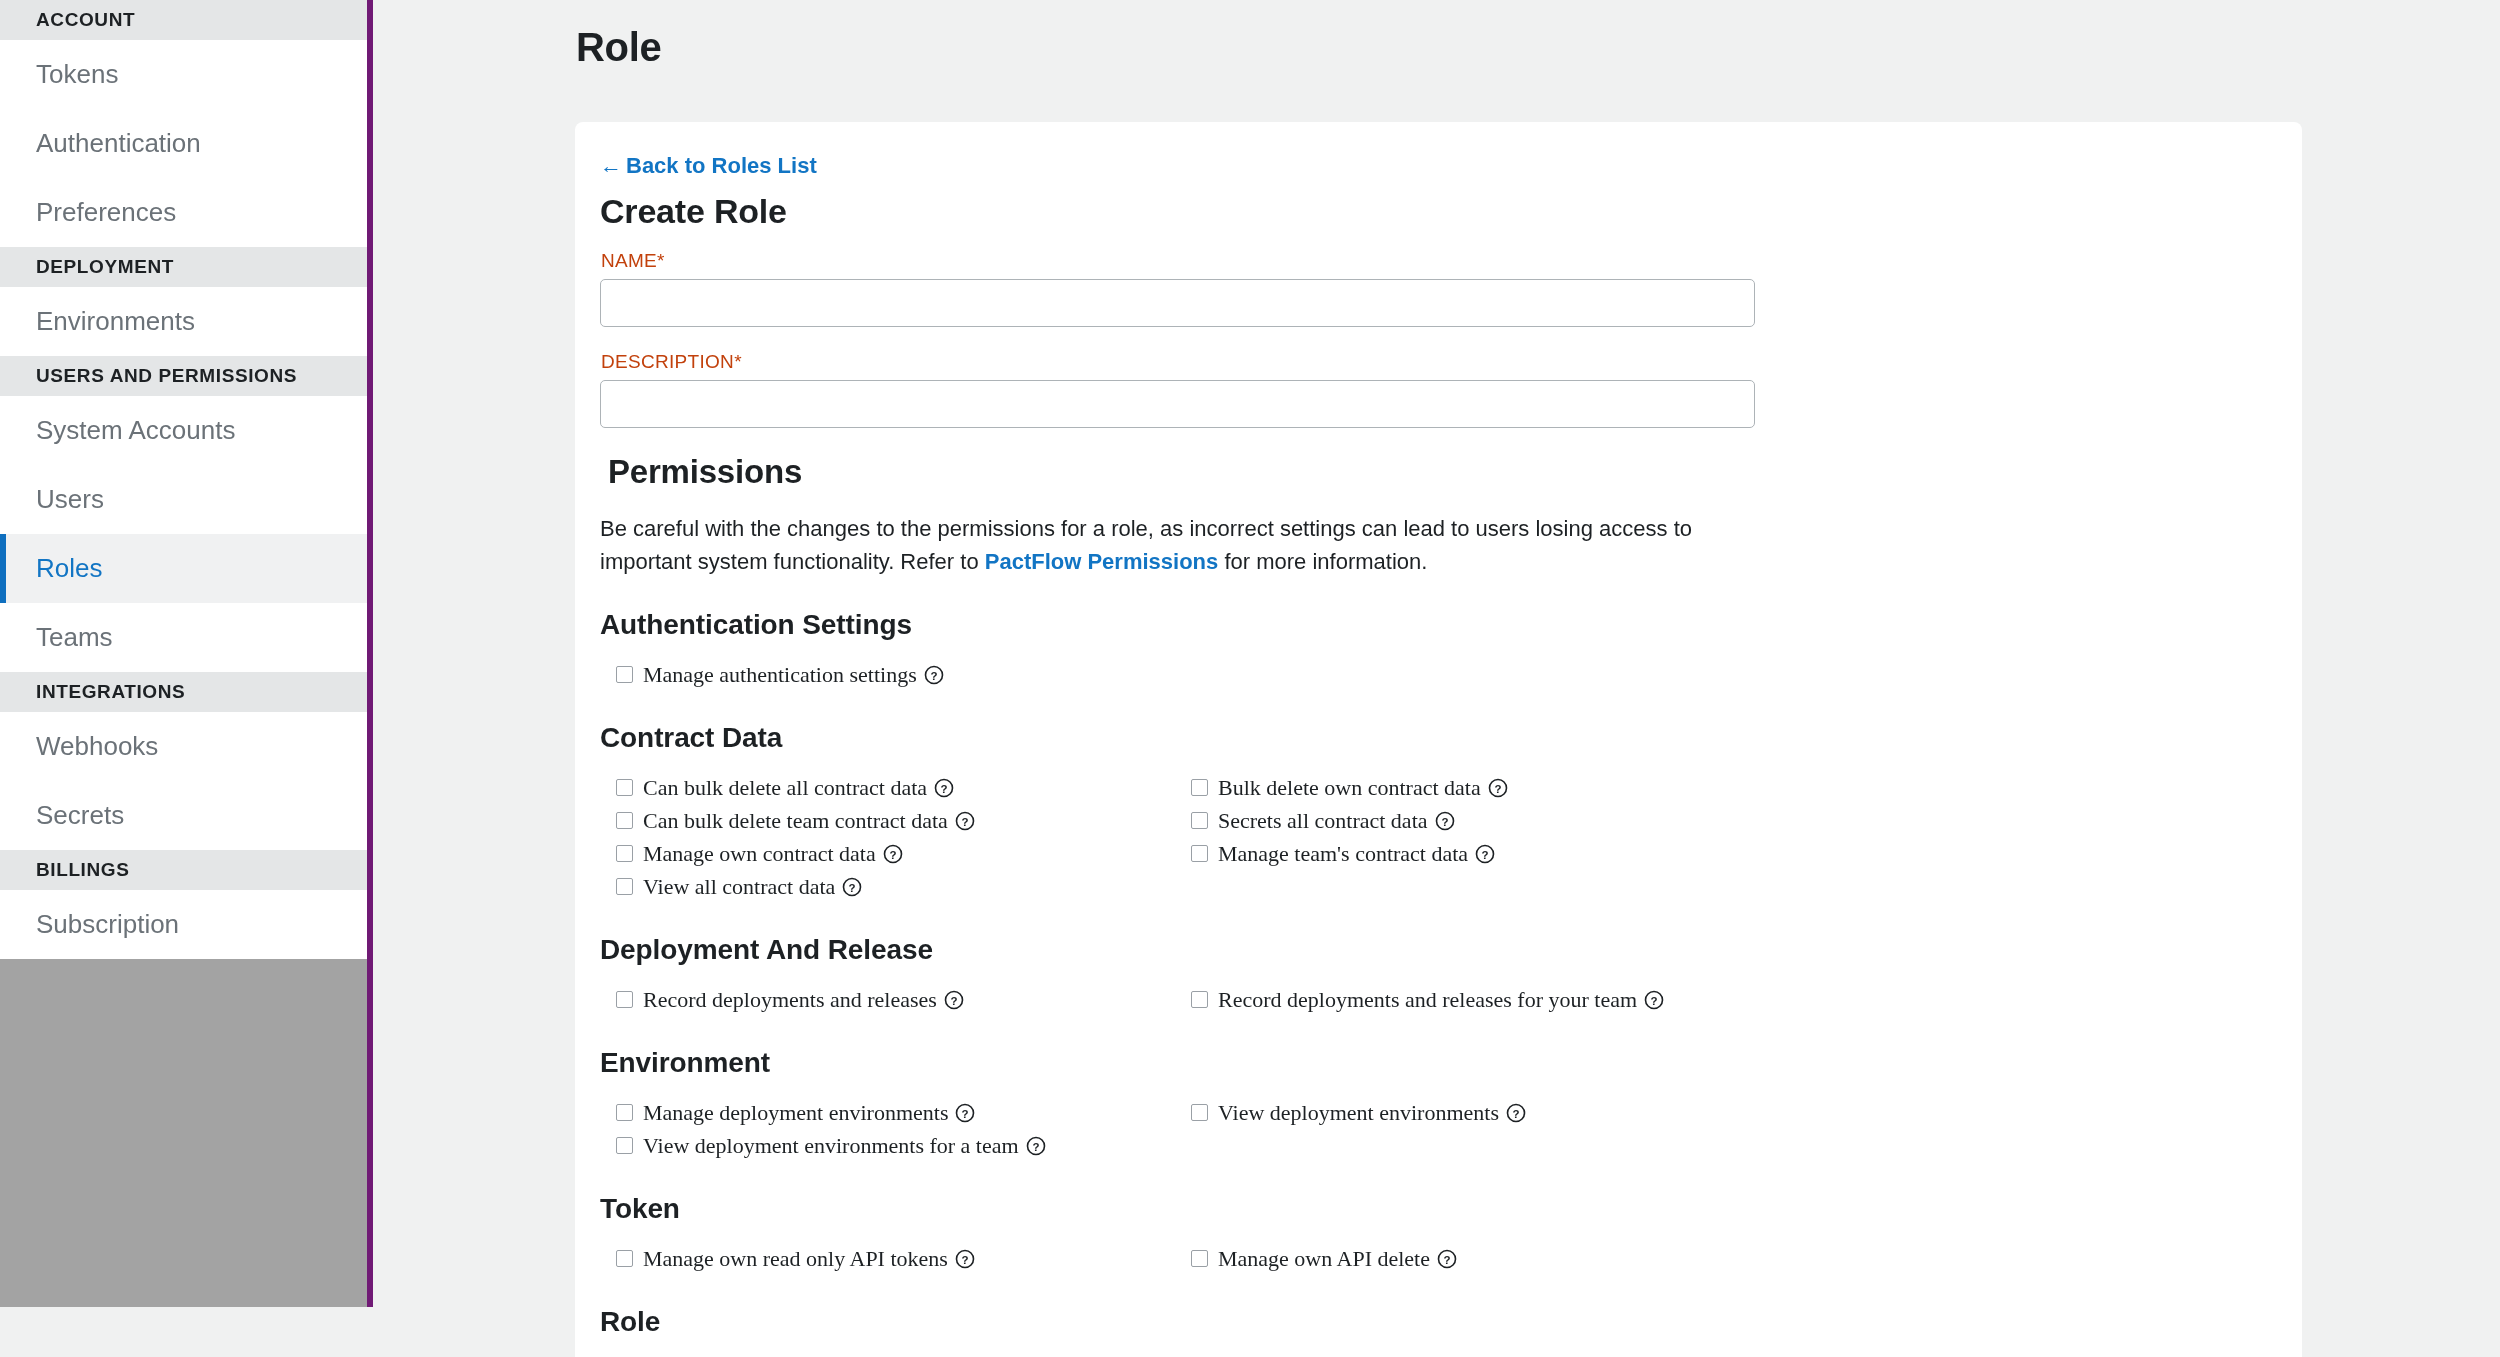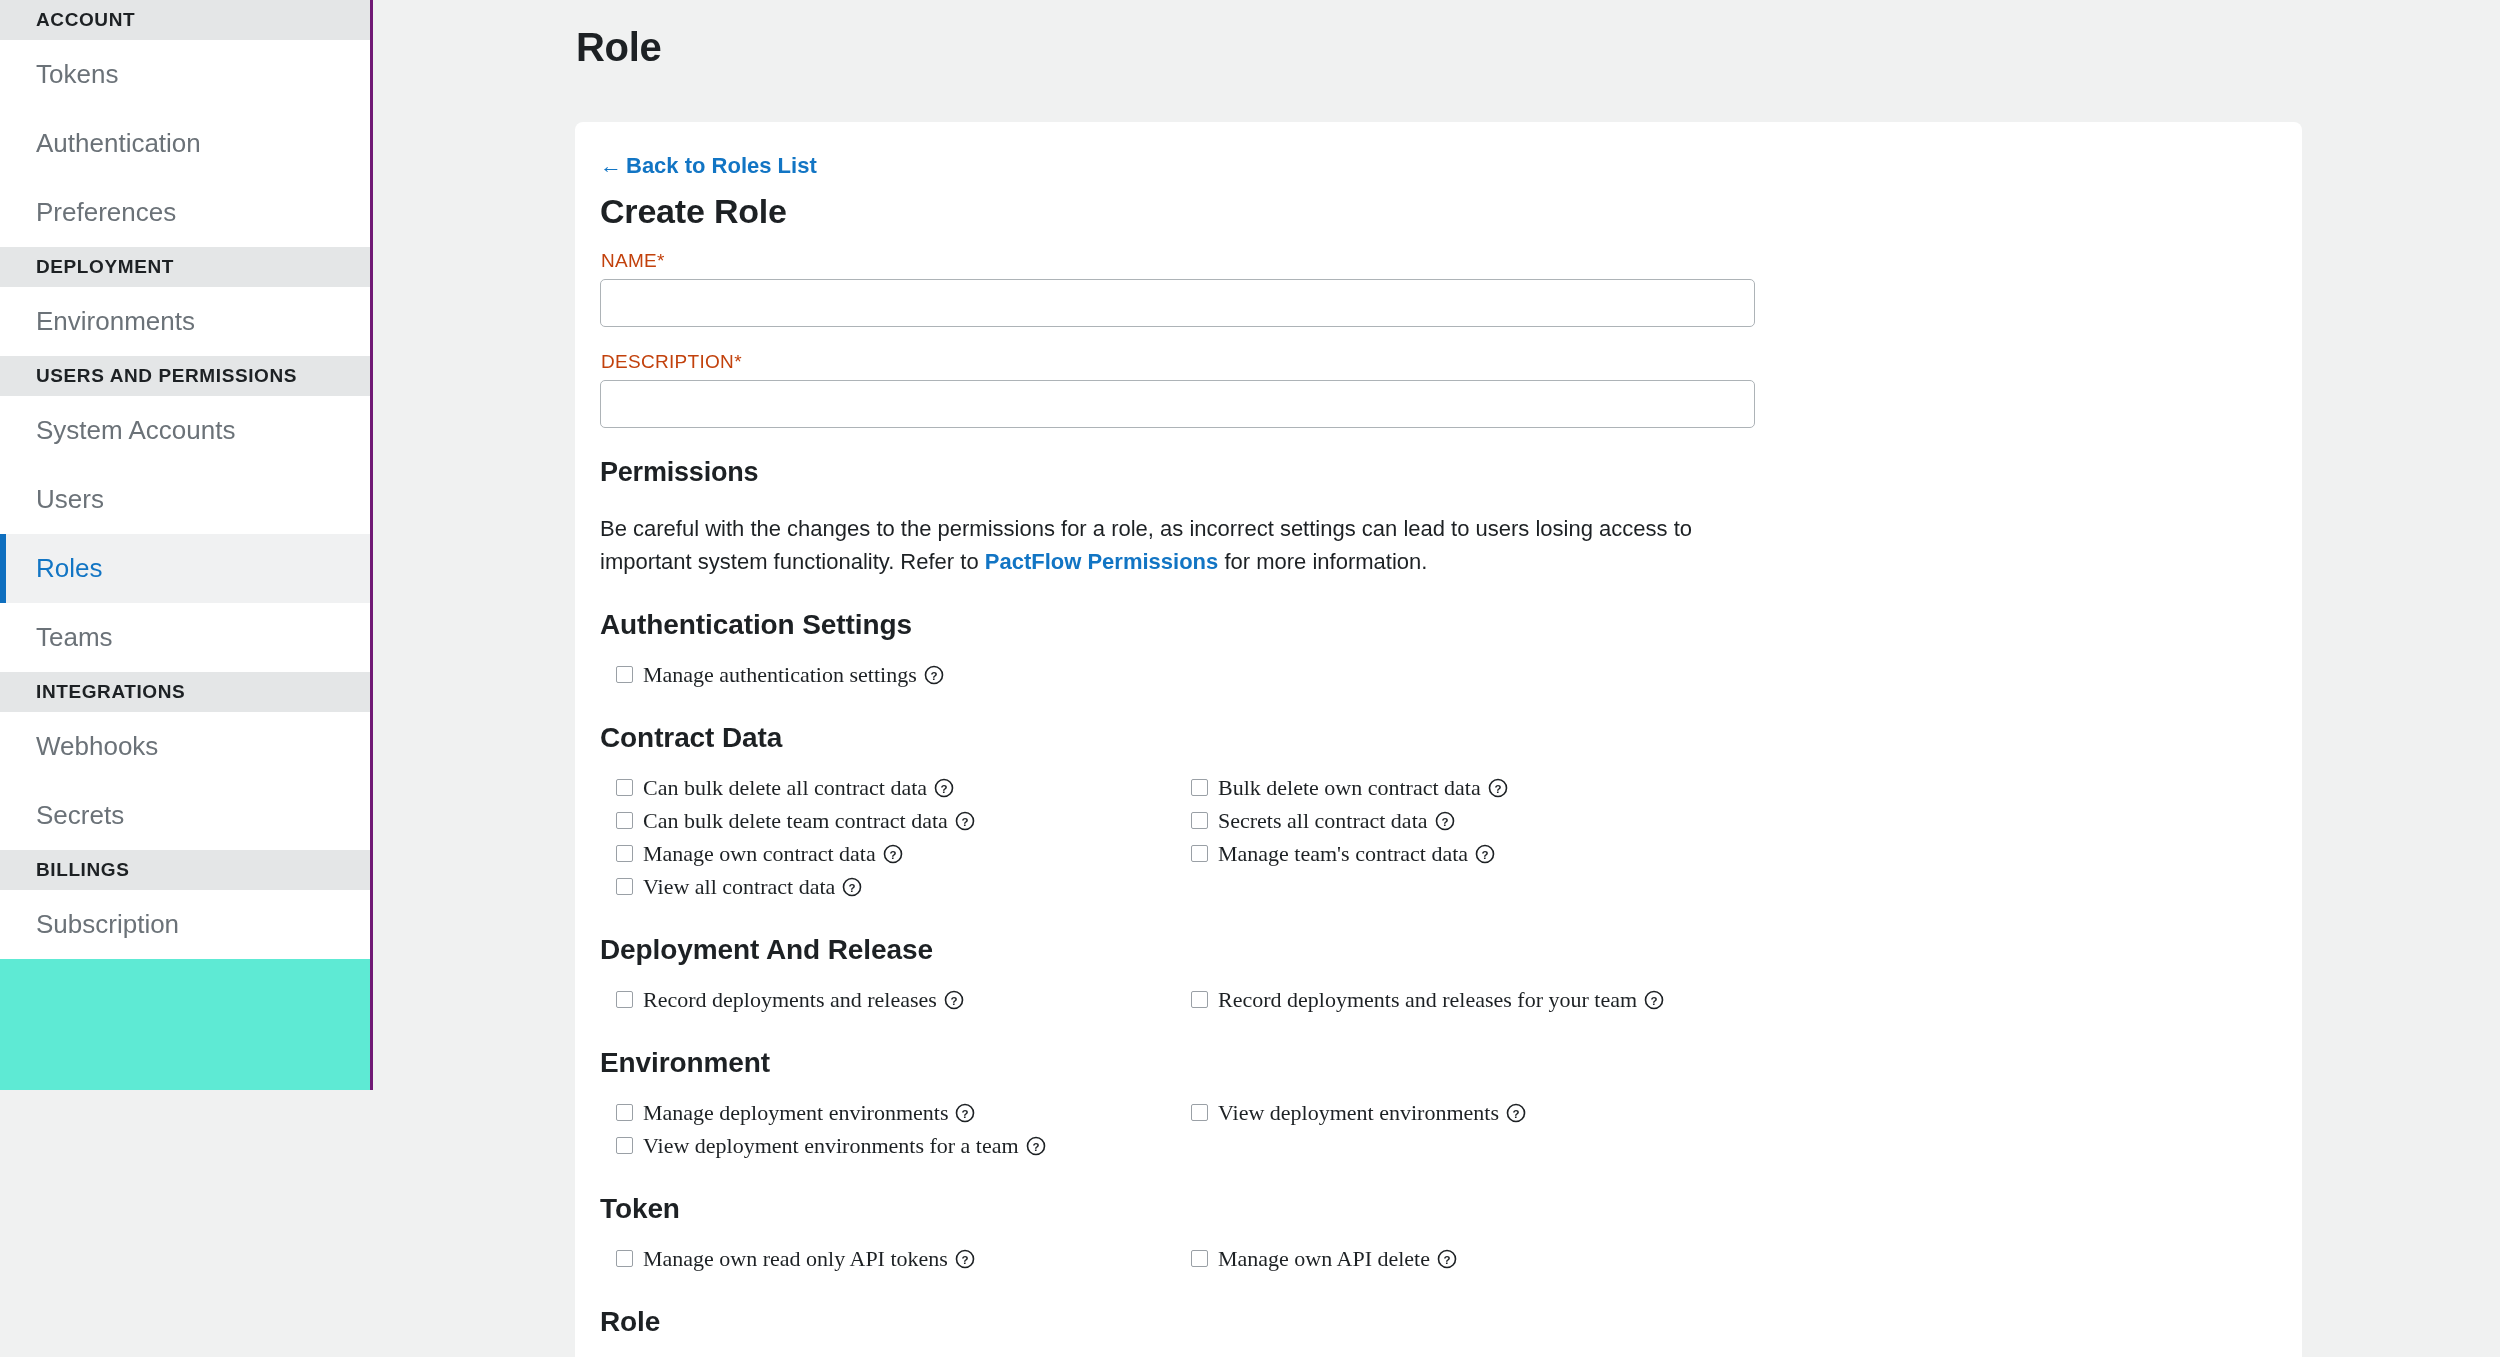"ACCOUNT" .sidebar { background: #5eead4 -> #a3a3a3; border-right: 3px solid #701a75 -> 6px solid #701a75; height: 1090px -> 1307px }
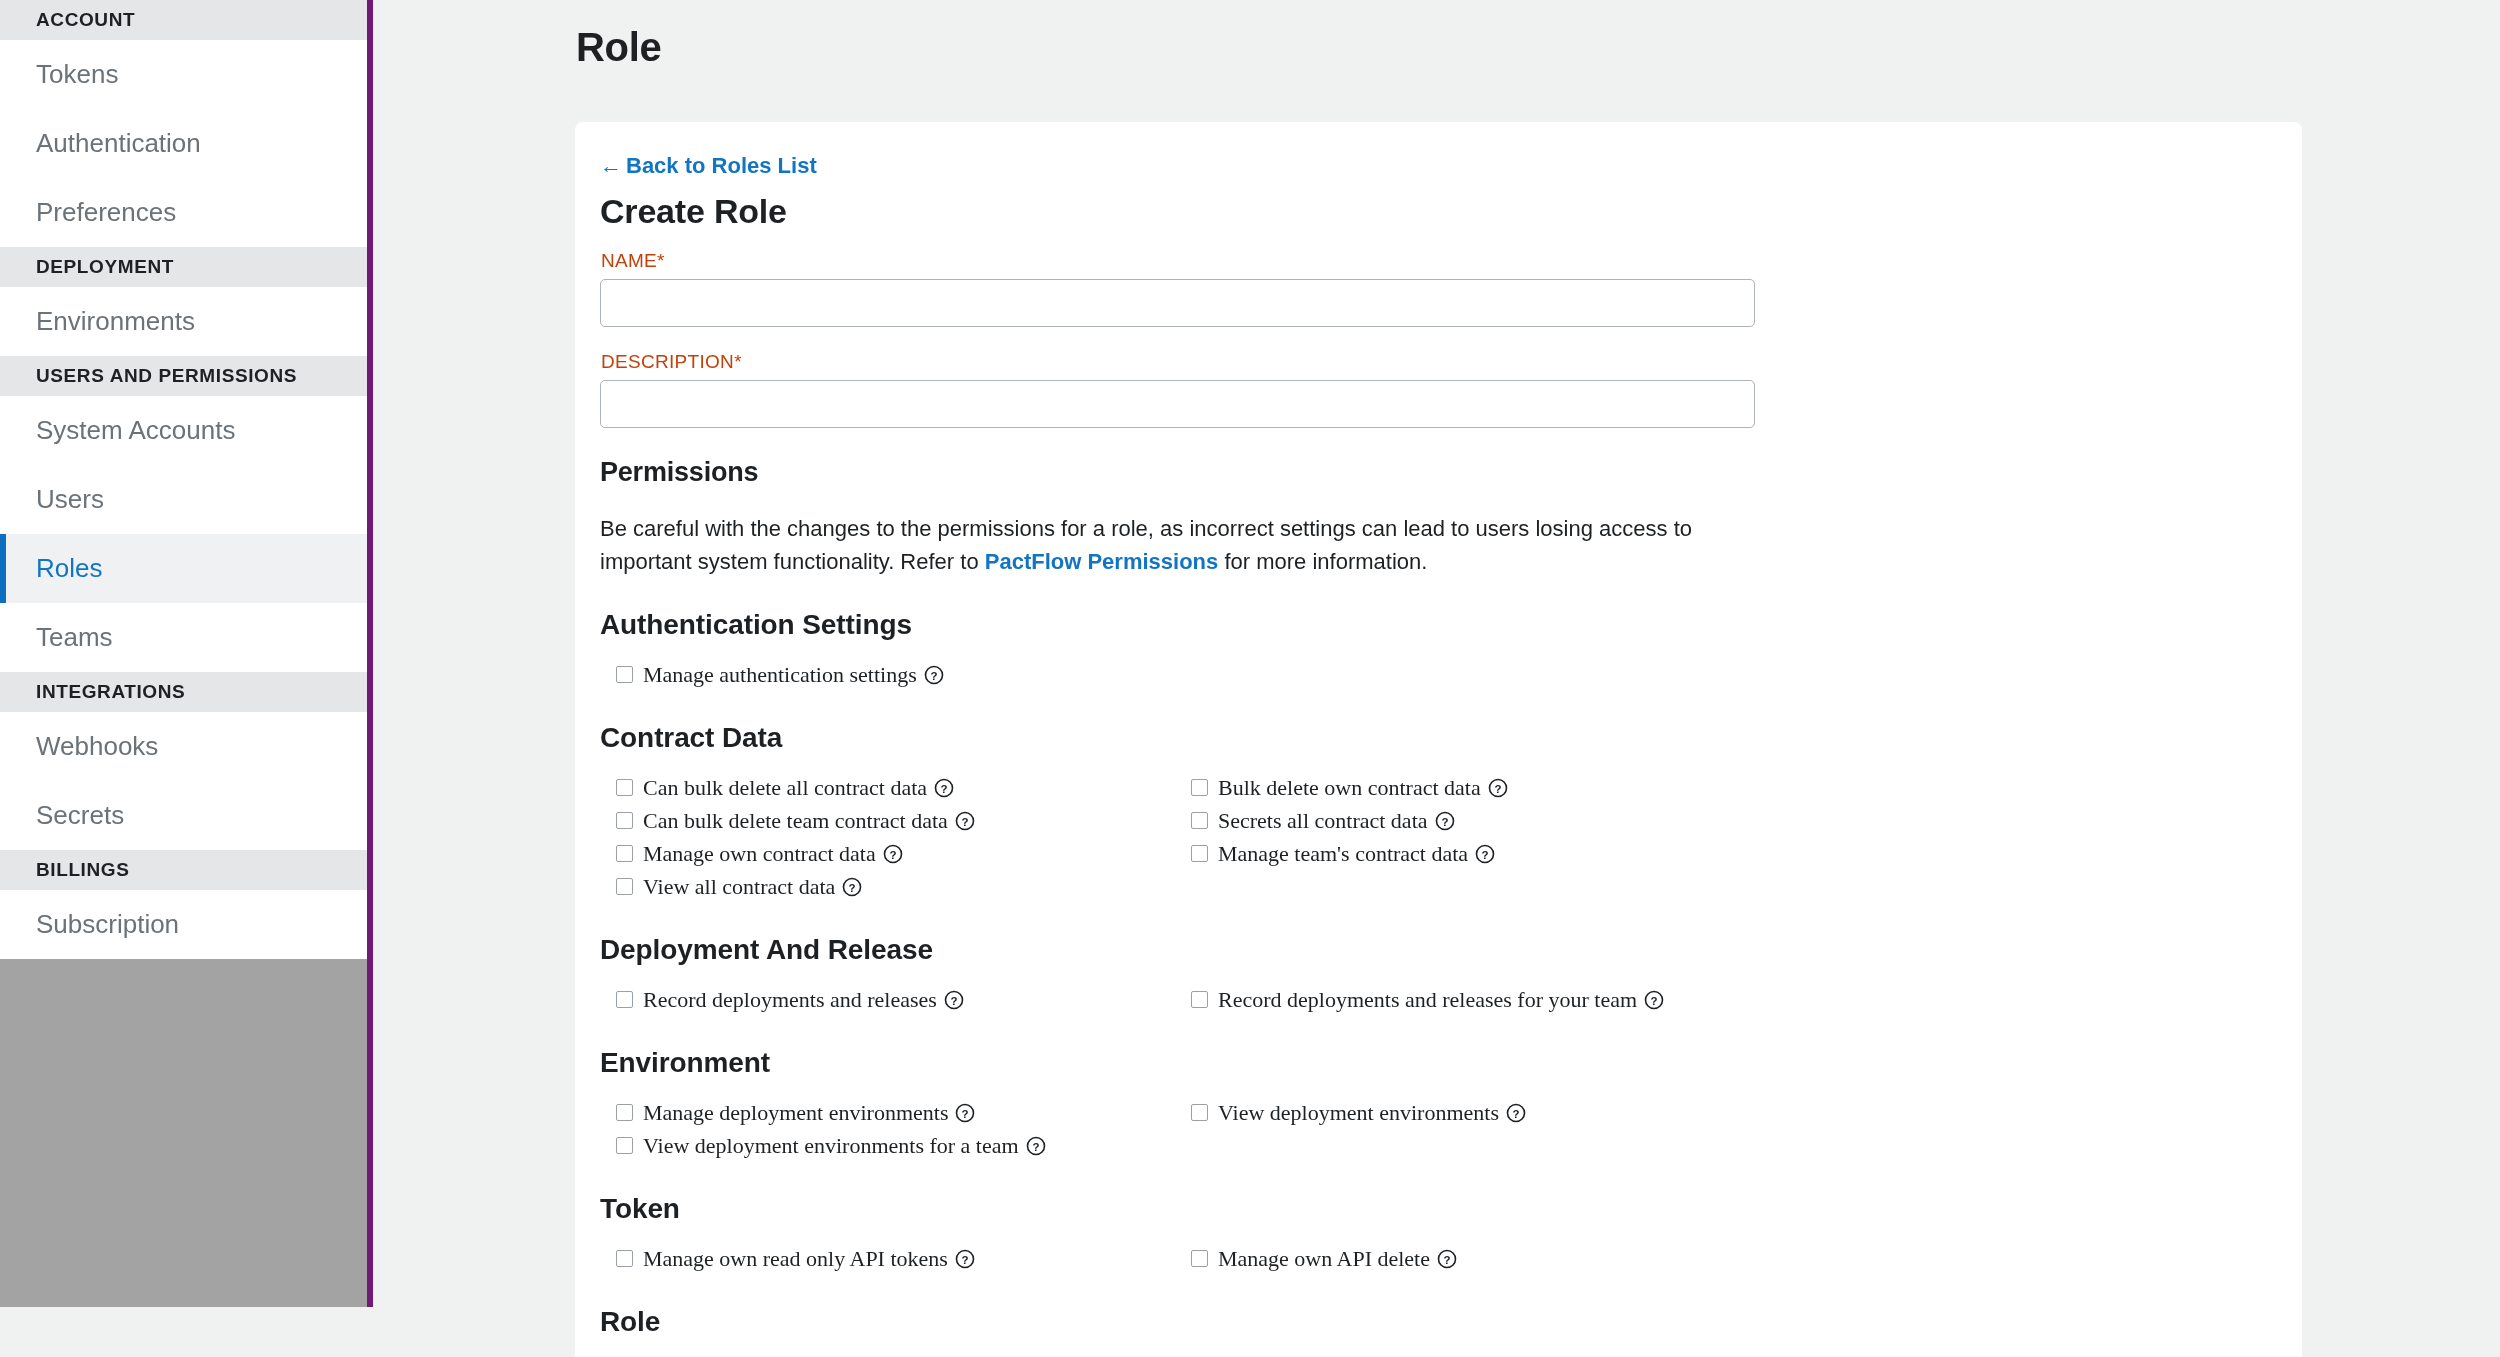"Permissions" h2.section-h { font-size: 27px -> 33px; margin: 22px 0 20px 0 -> 22px 0 20px 8px }
